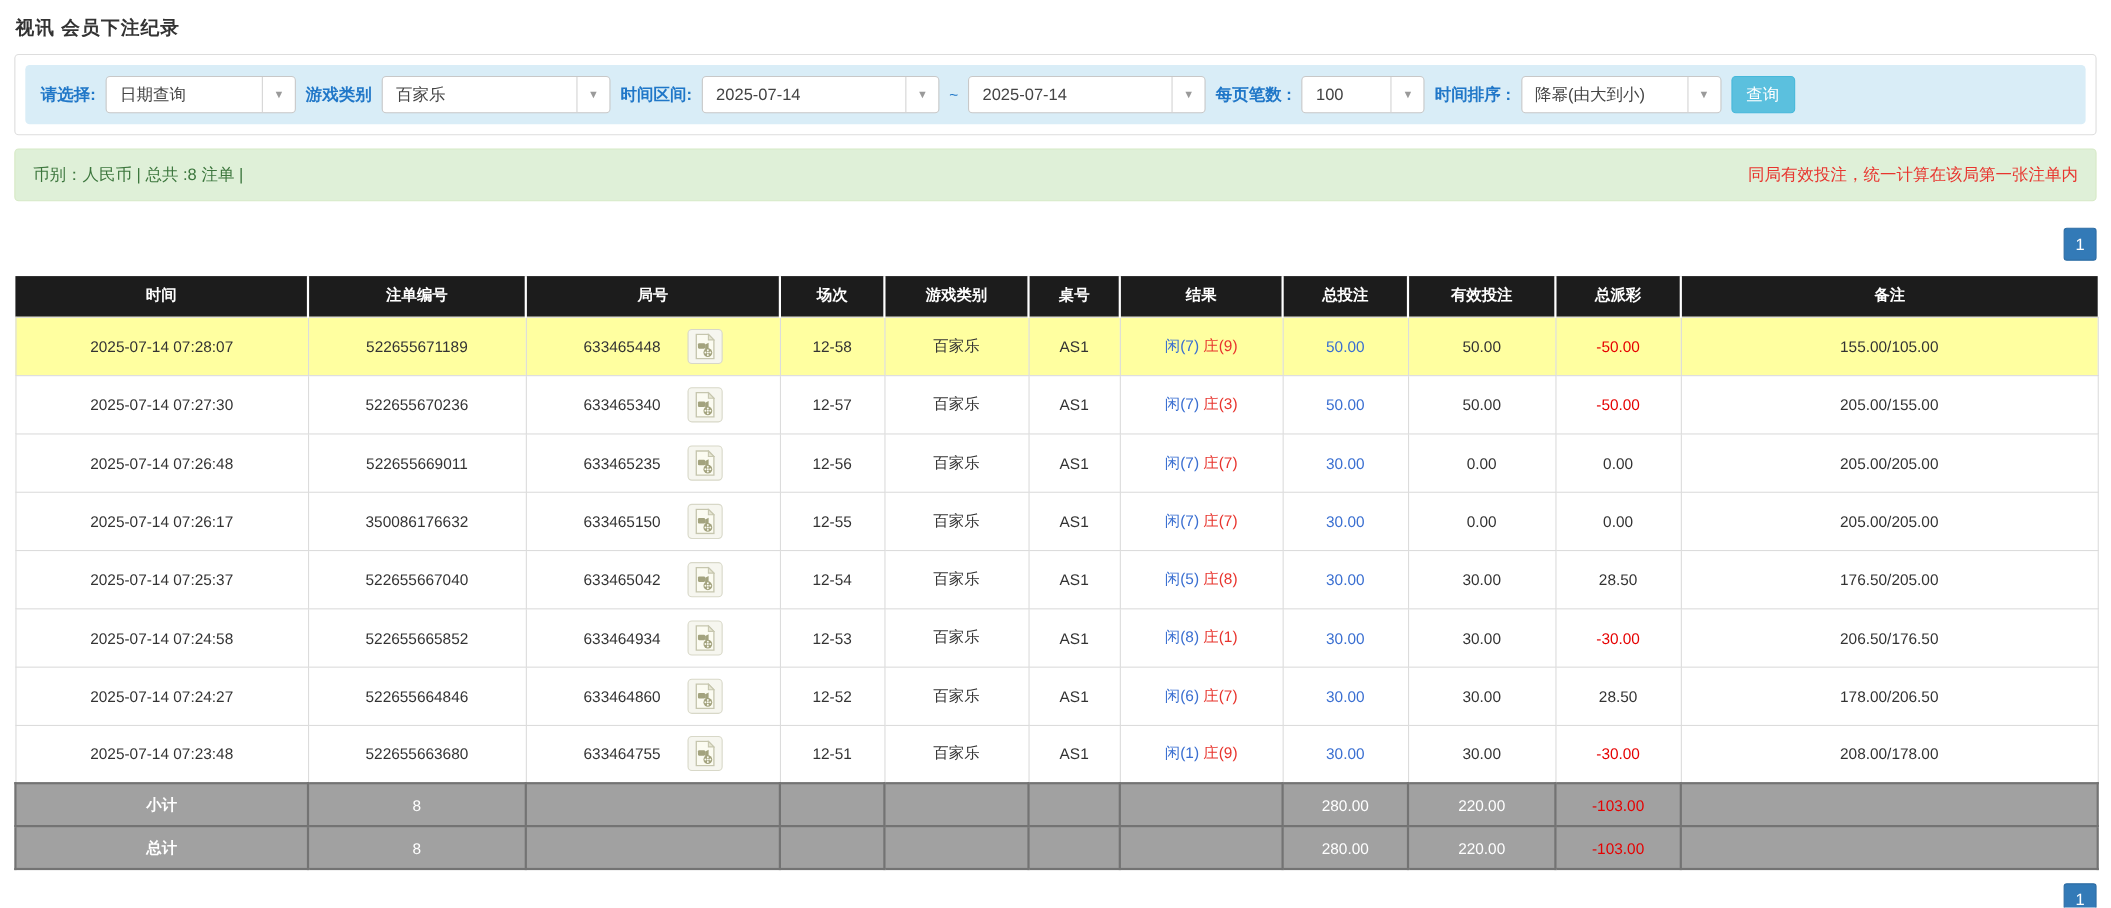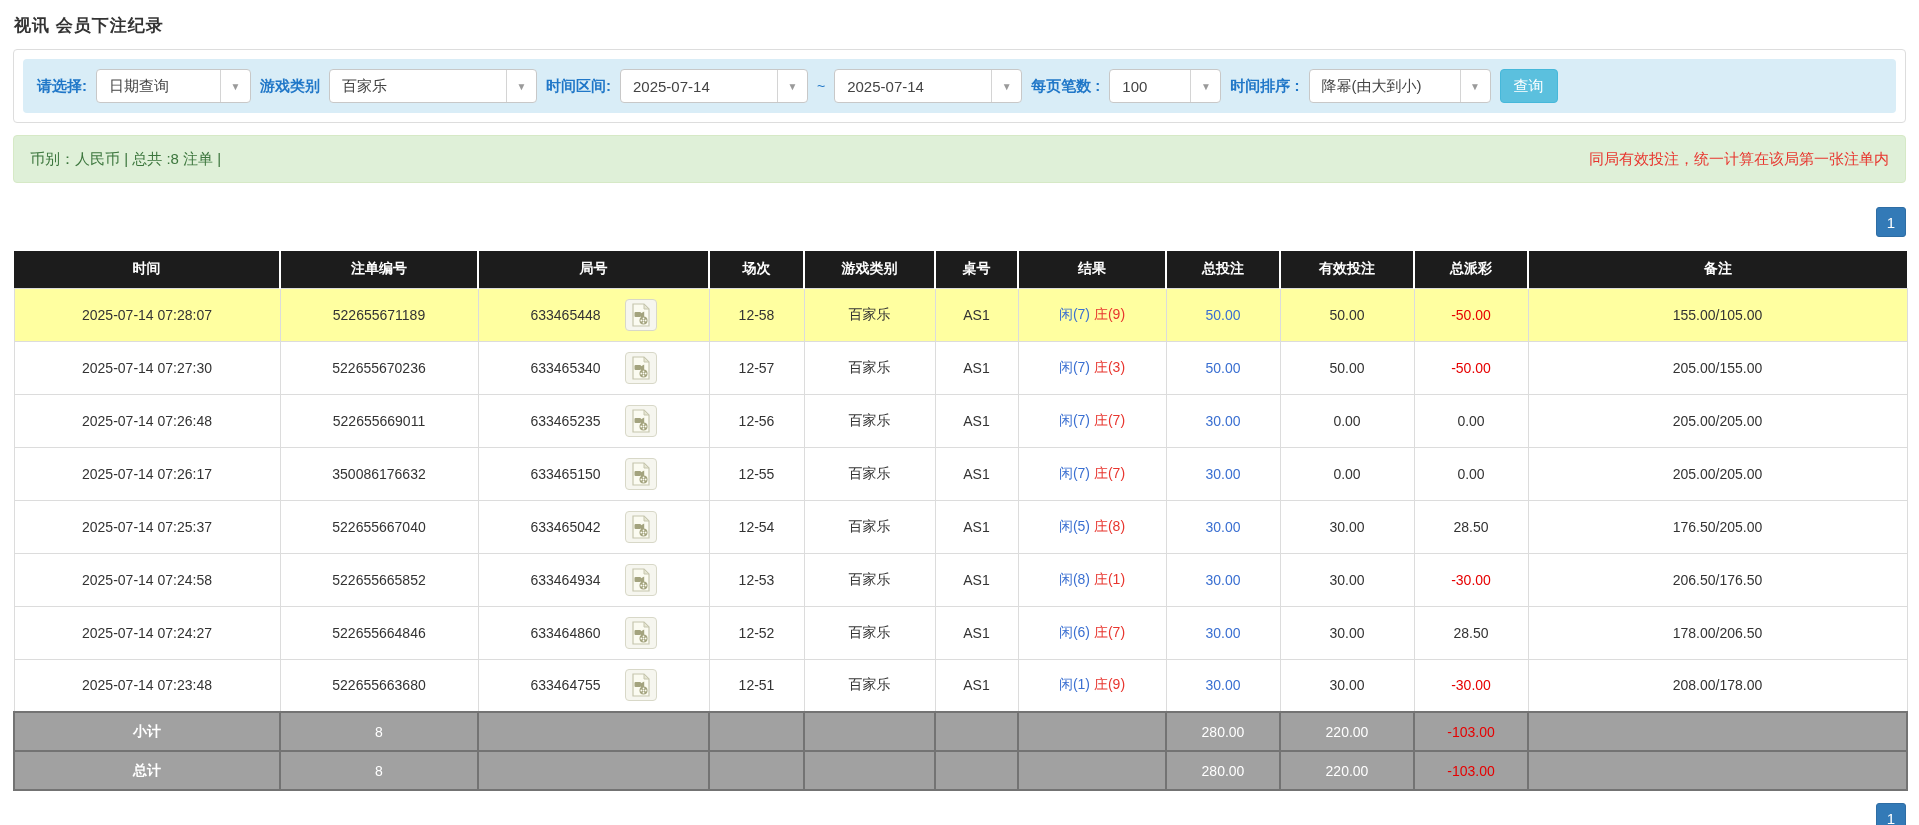"日期查询" .w-select { width: 155px -> 173px }
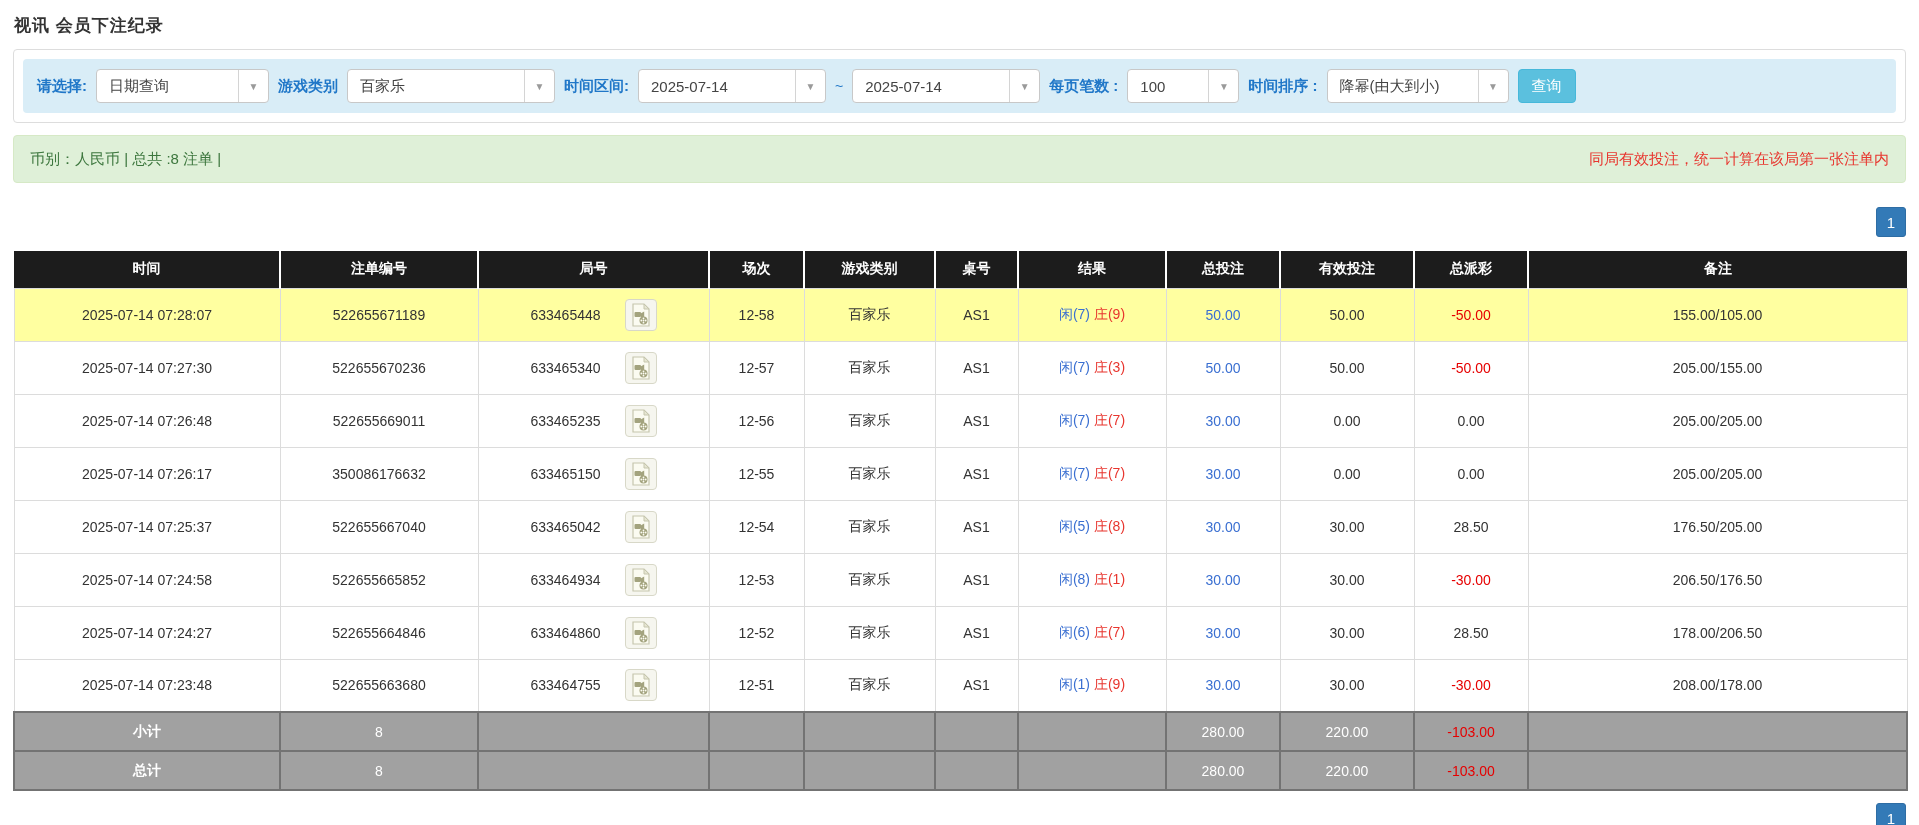"2025-07-14" .w-date { width: 188px -> 216px }
